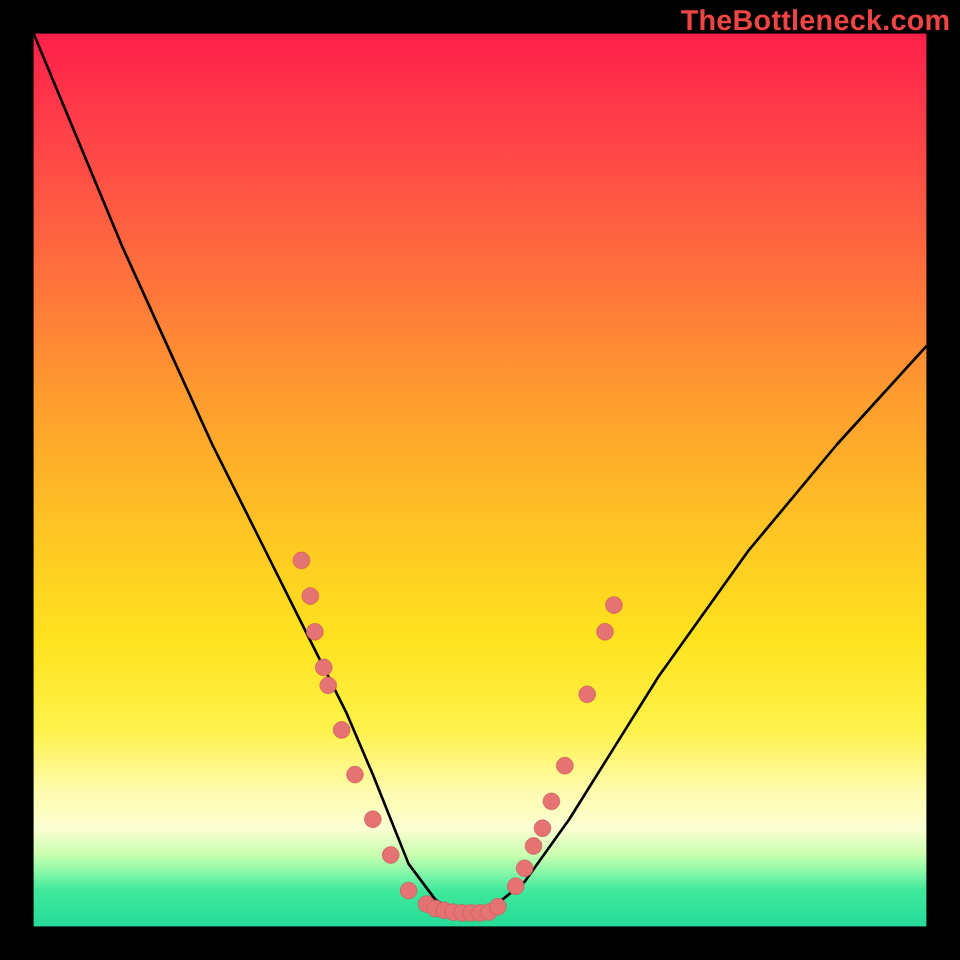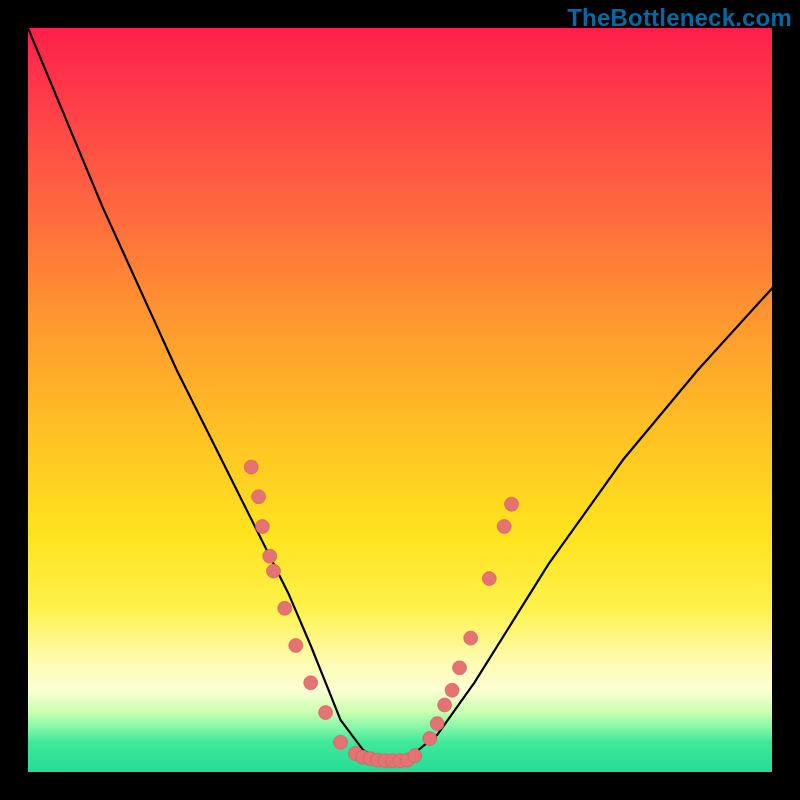"TheBottleneck.com" .brand { color: #0369a1 -> #ef4444 }
